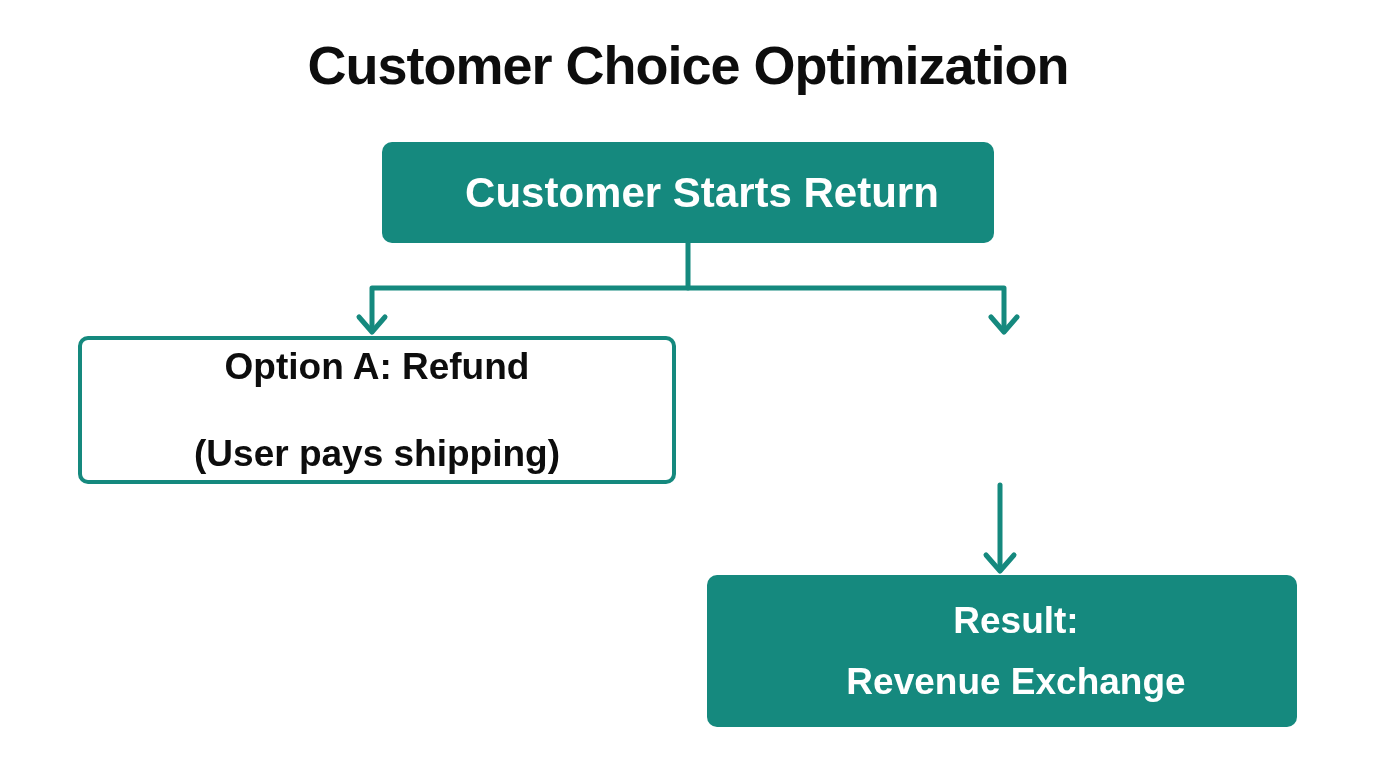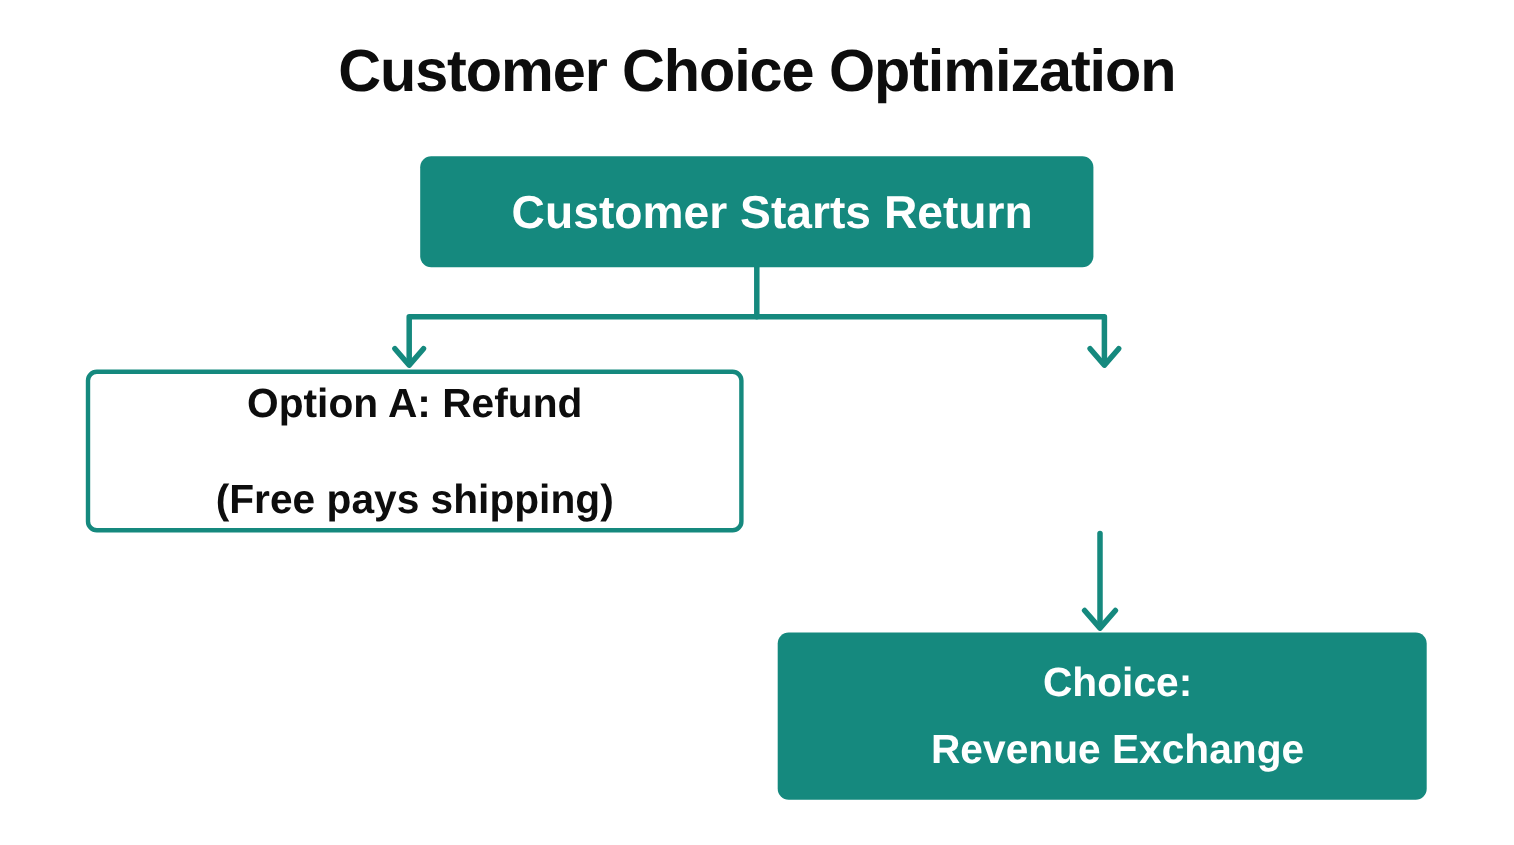"(Free pays shipping)" span { text: Free -> User }
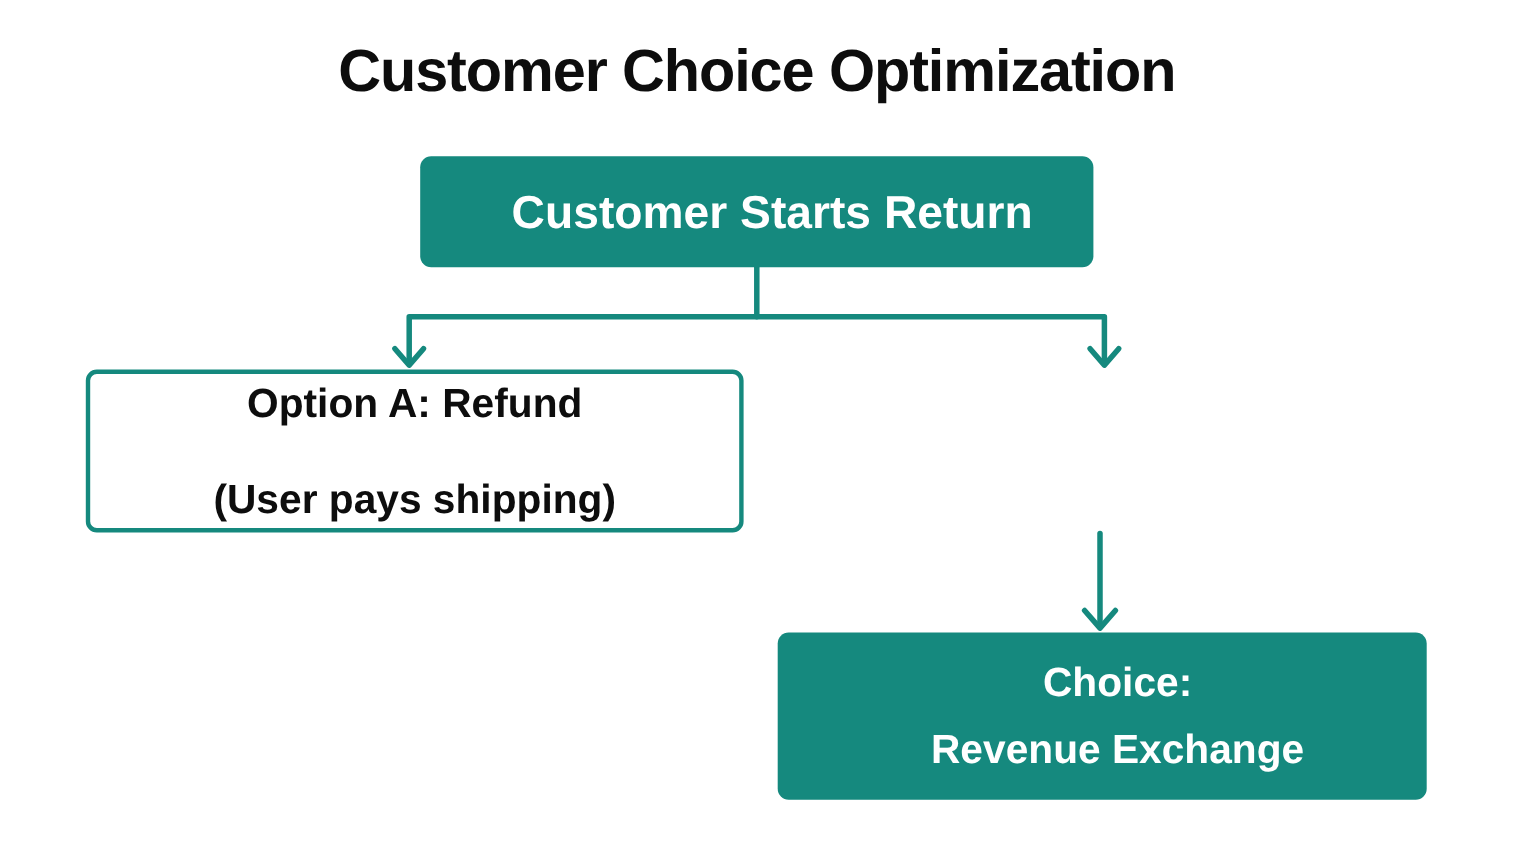"Choice:" span { text: Choice -> Result }
